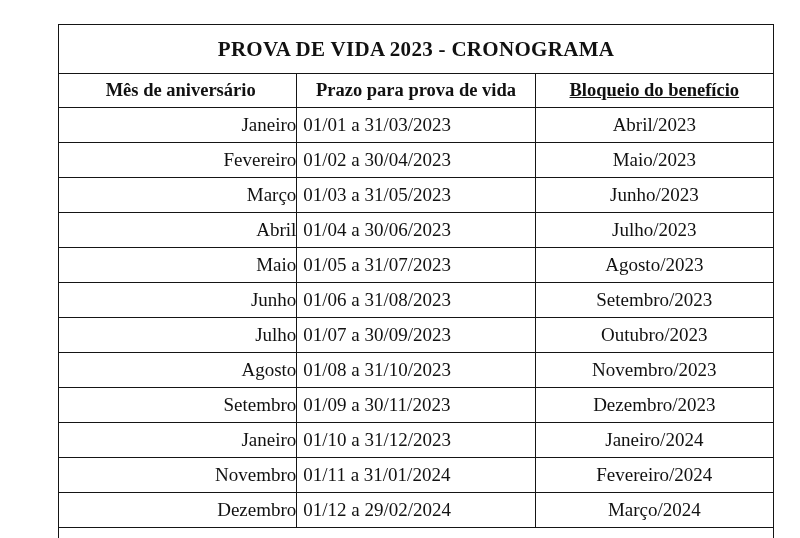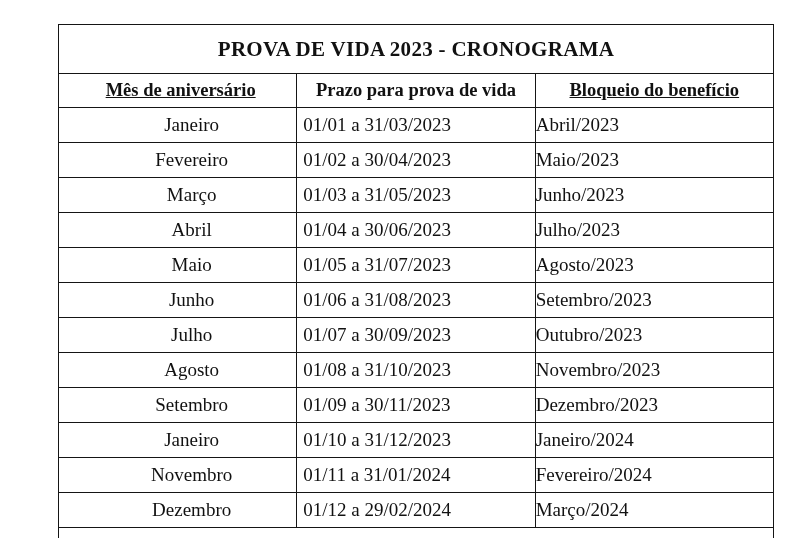"Mês de aniversário" .head-cell.col-month { text-decoration: underline -> none }
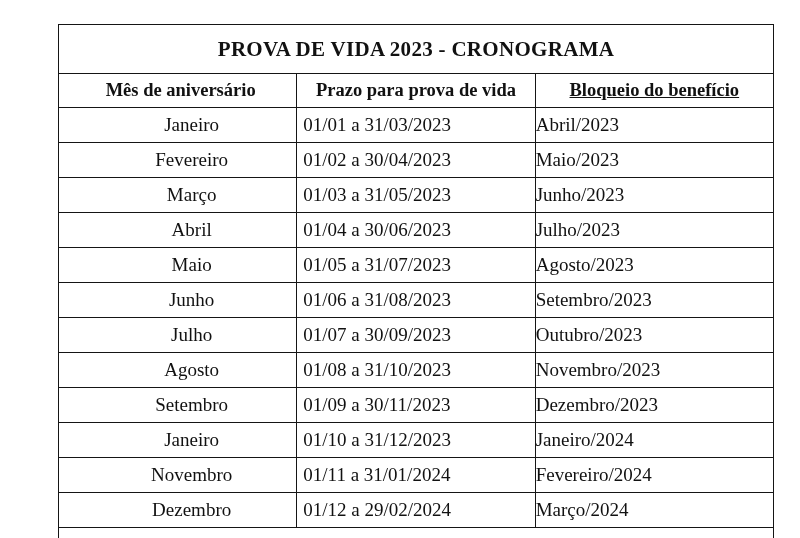"Janeiro" td.body-cell.col-month { text-align: center -> right }
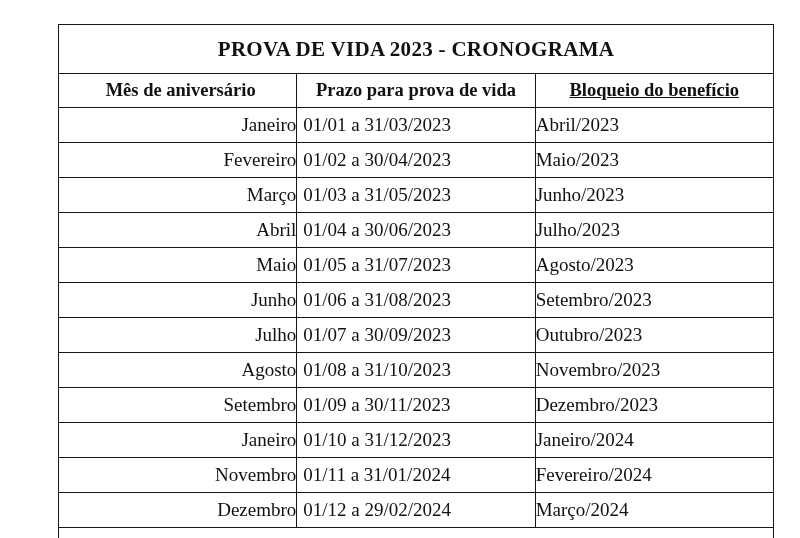"Abril/2023" td.body-cell.col-block { text-align: left -> center }
